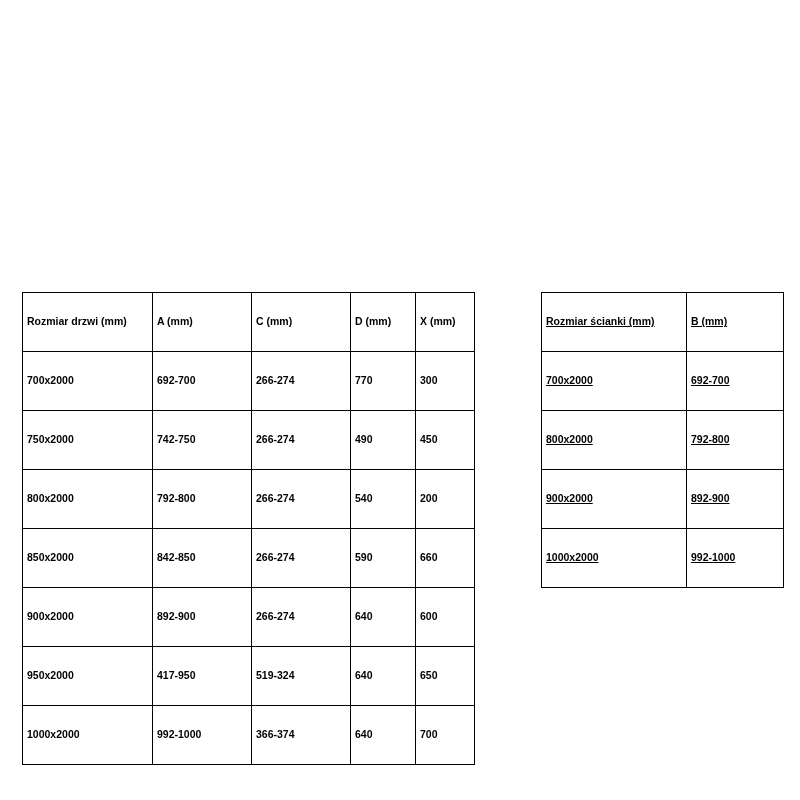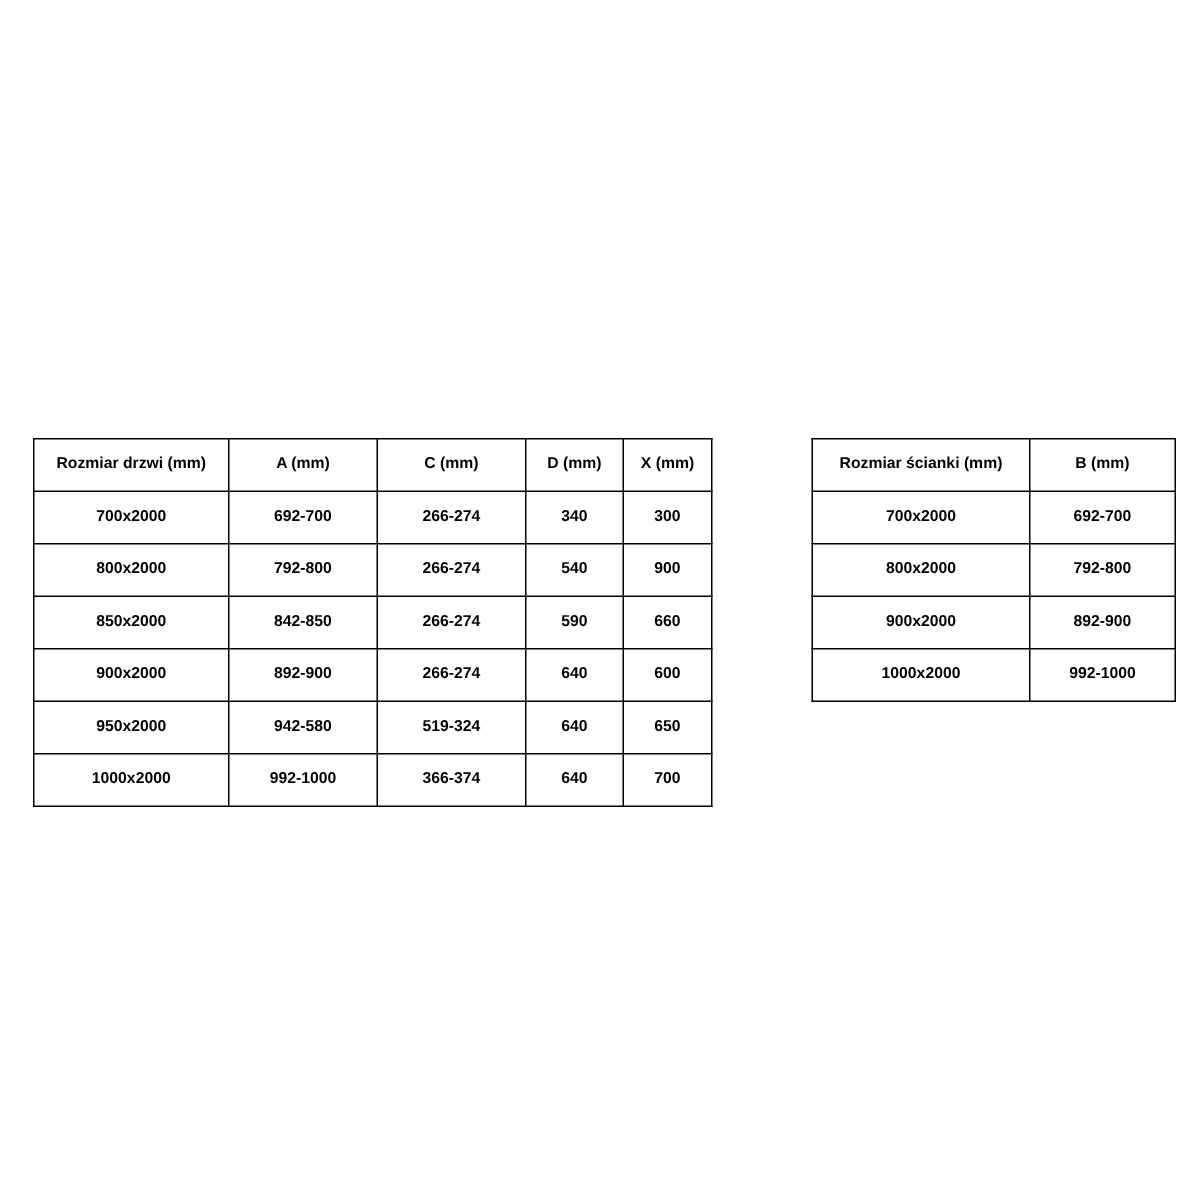"Rozmiar drzwi (mm)" table.spec td { padding: 4px 4px -> 16px 4px; text-align: center -> left }
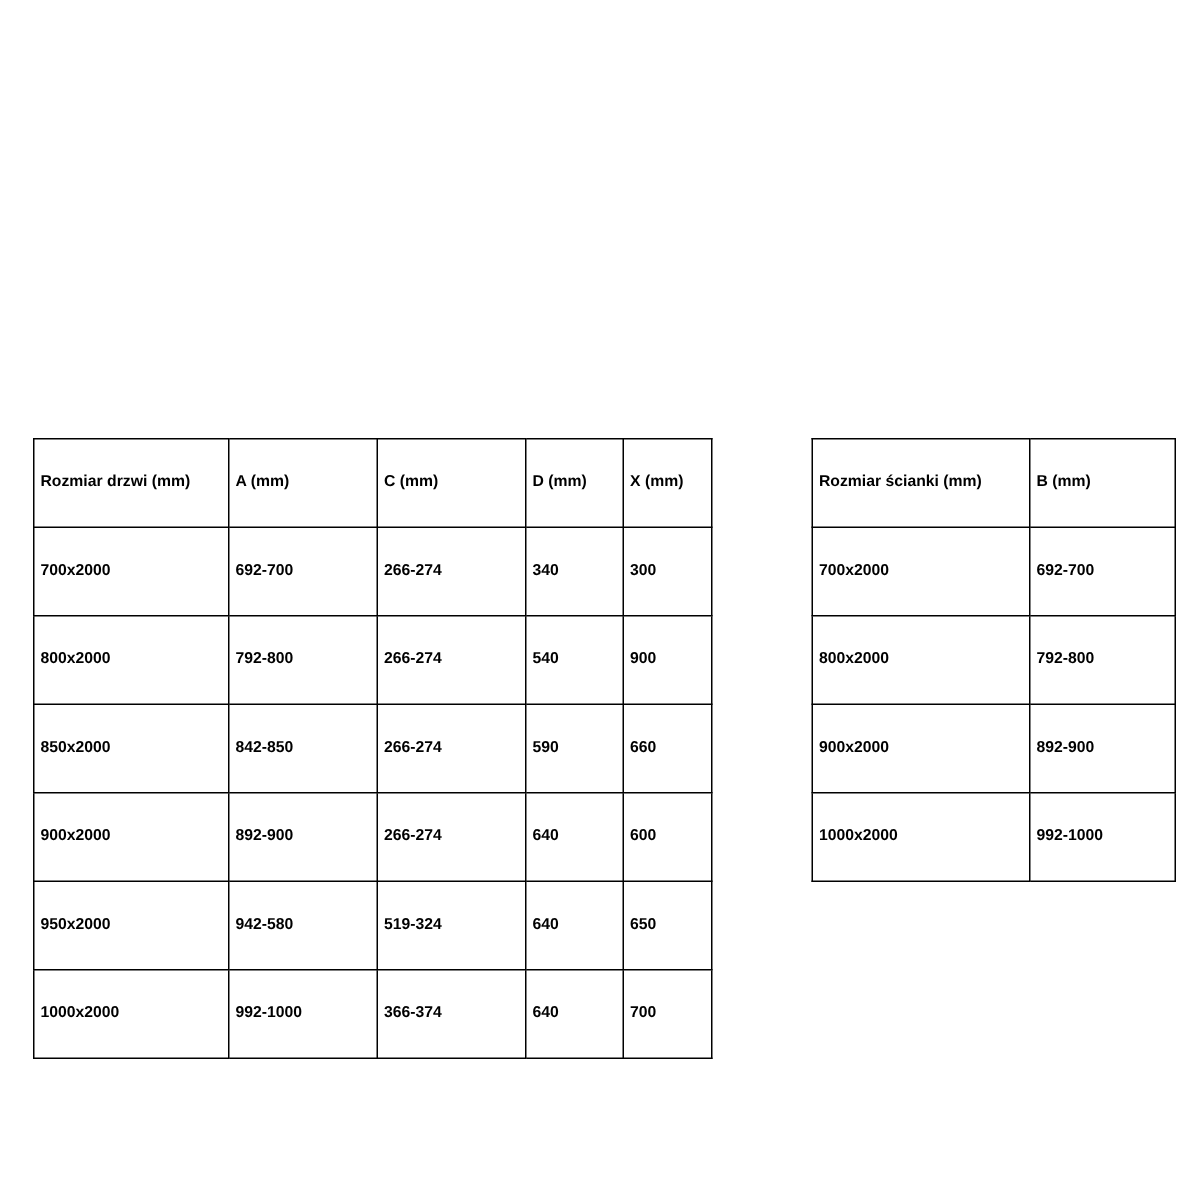"Rozmiar ścianki (mm)" .wall-table { text-decoration: none -> underline }
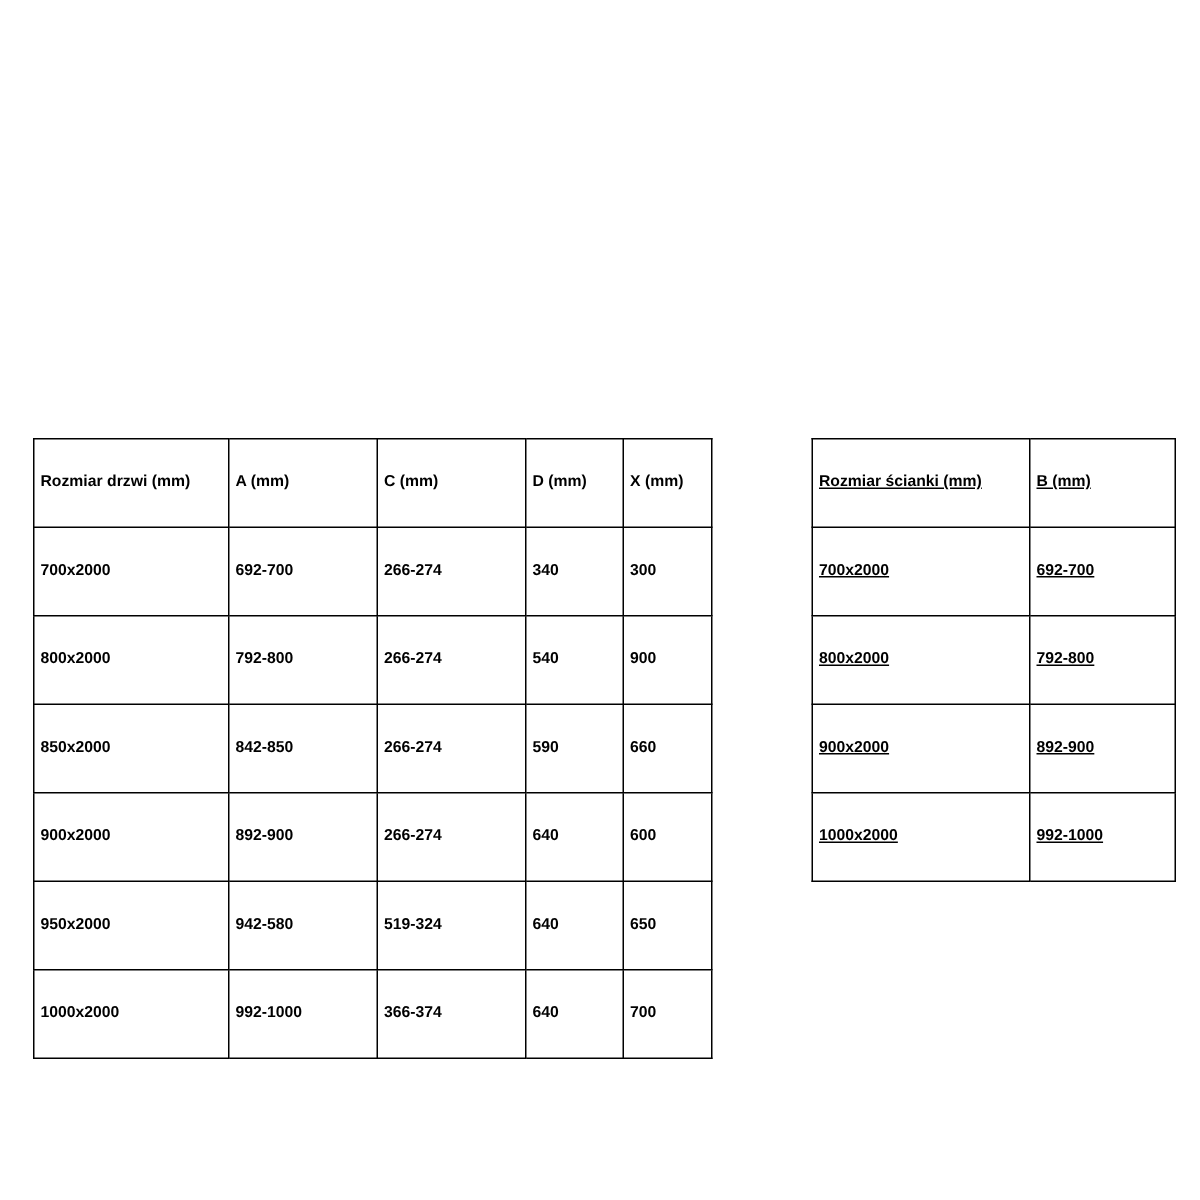"340" td { text: 340 -> 770 }
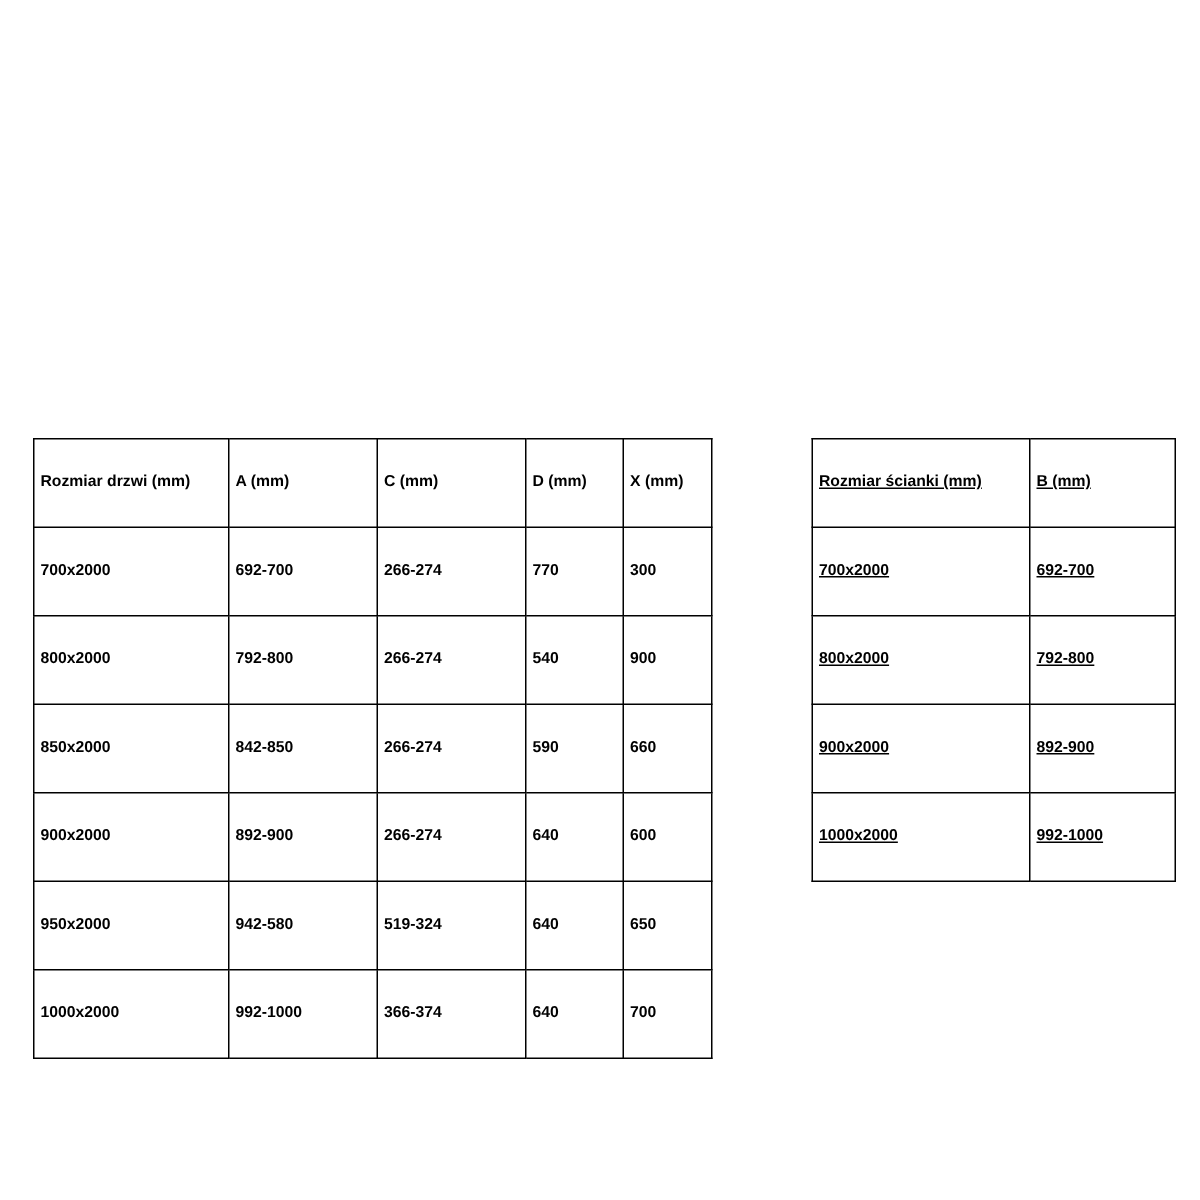"750x2000" tr.body { html: none -> <tr> <td>750x2000</td> <td>742-750</td> <td>266-274</td> <td>490</td> <td>450</td> </tr> }
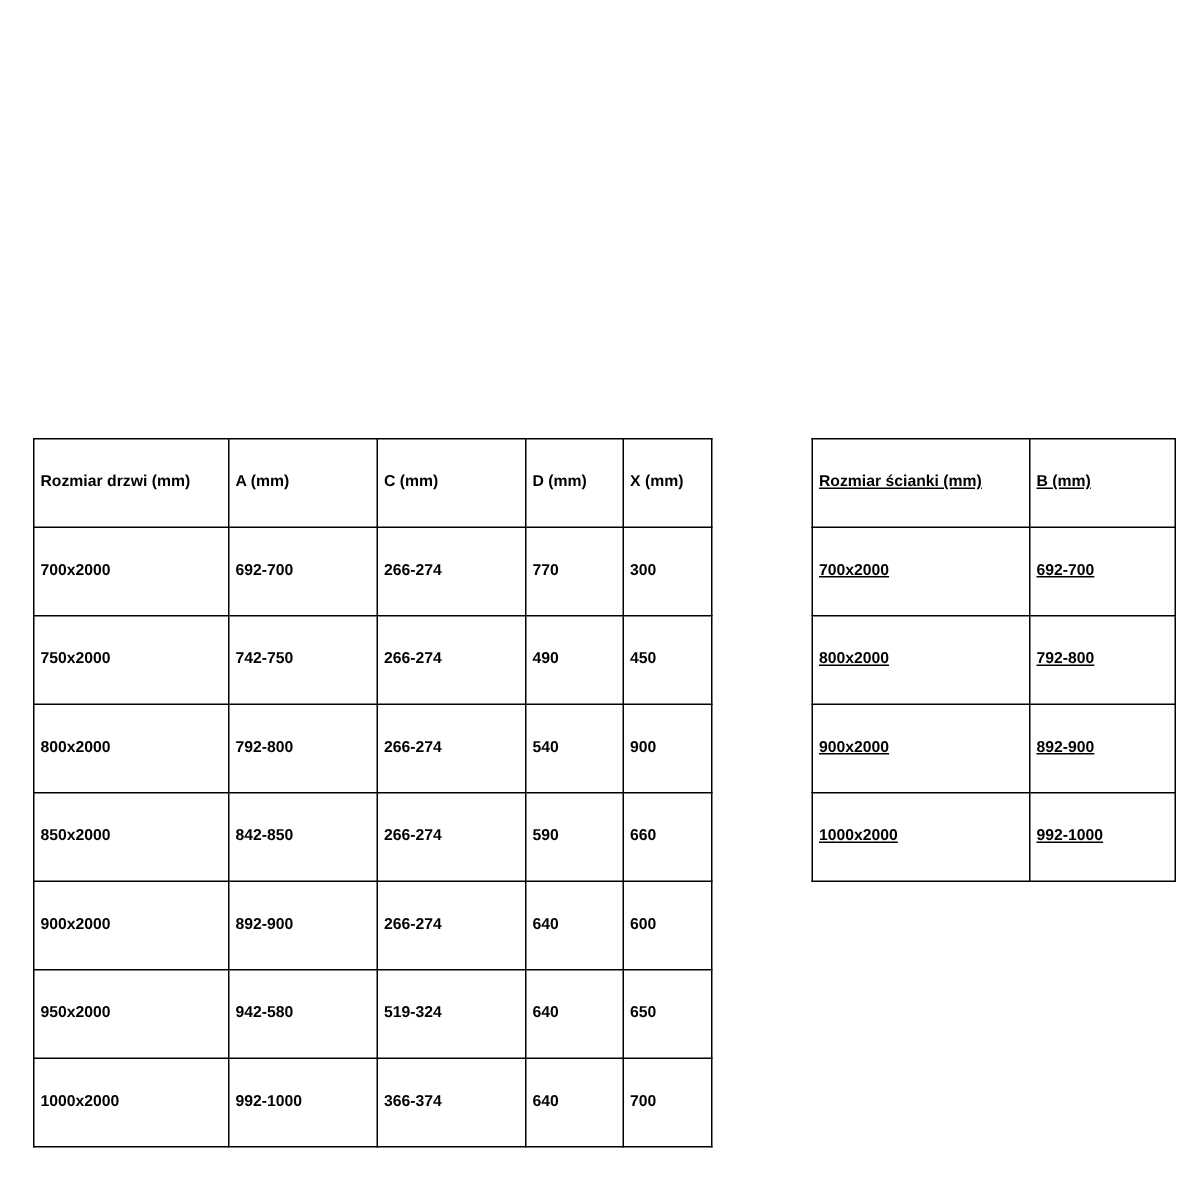"900" td { text: 900 -> 200 }
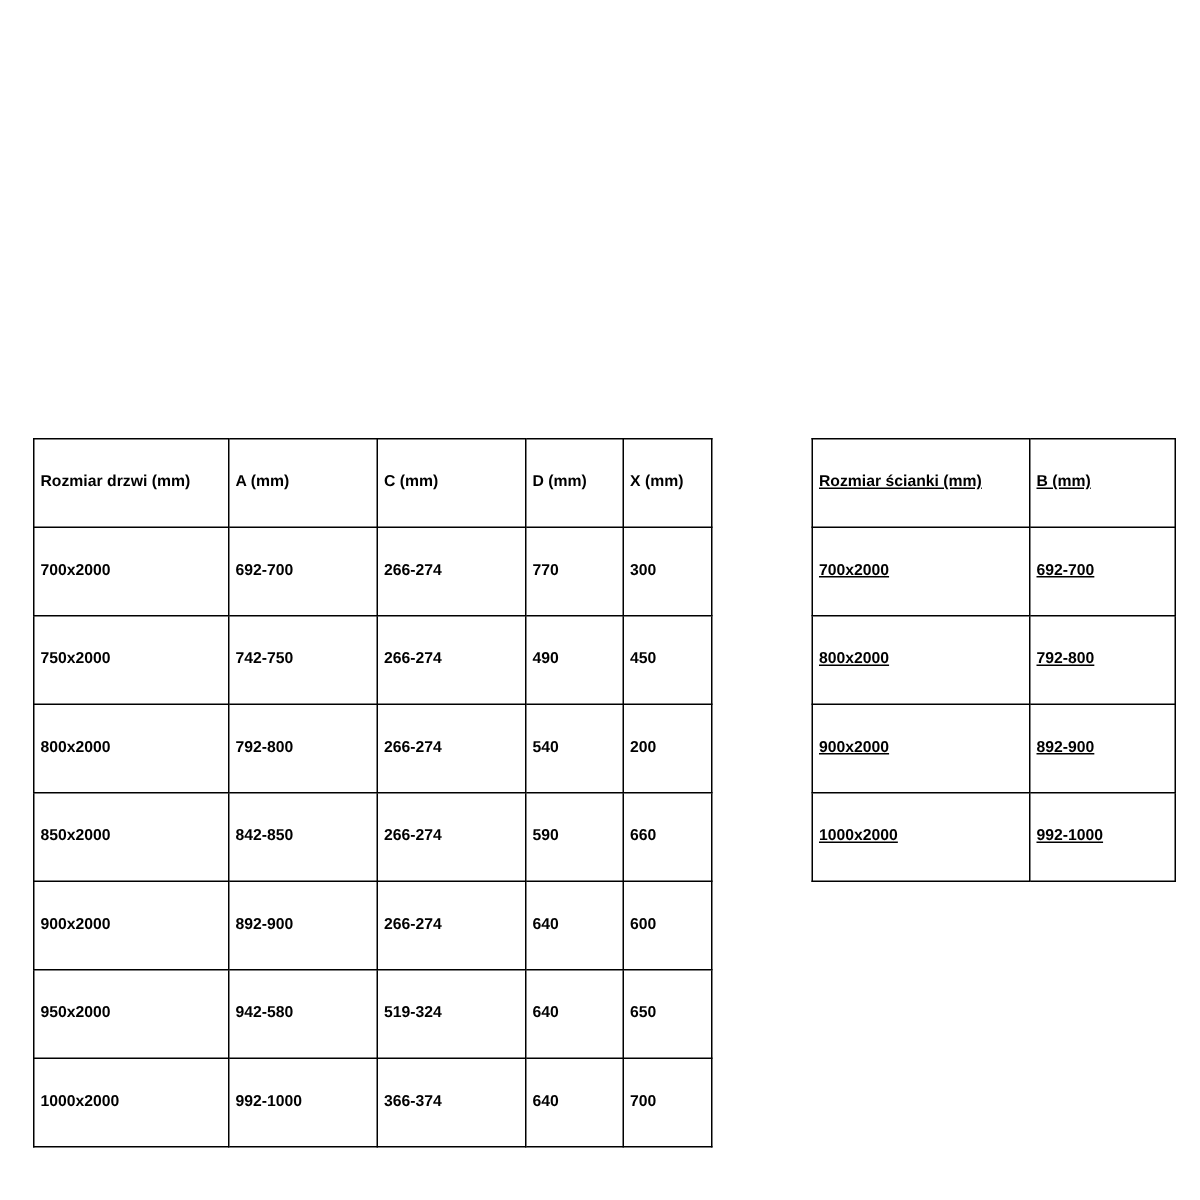"942-580" td { text: 942-580 -> 417-950 }
